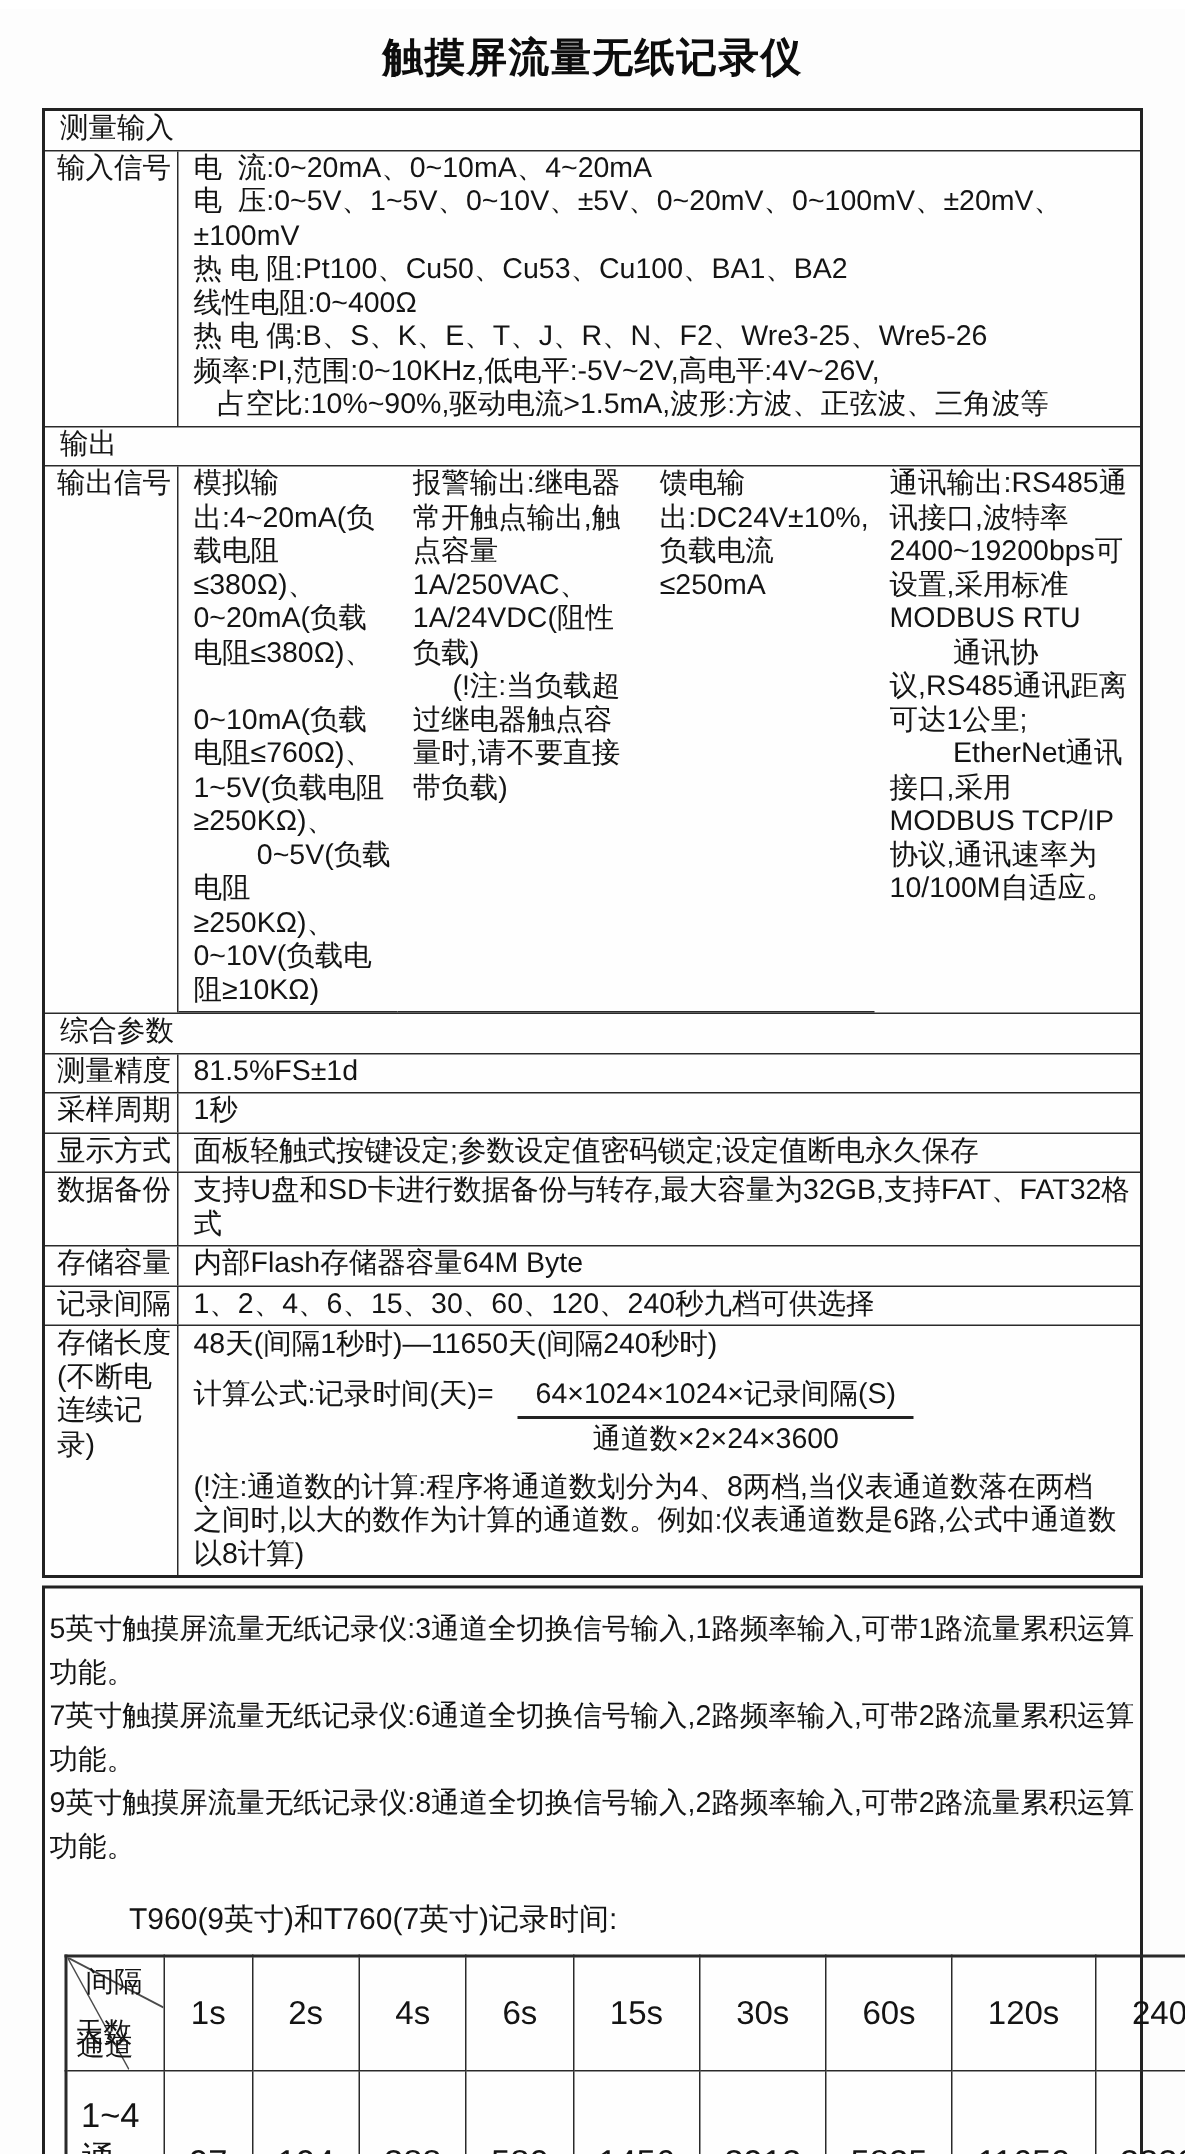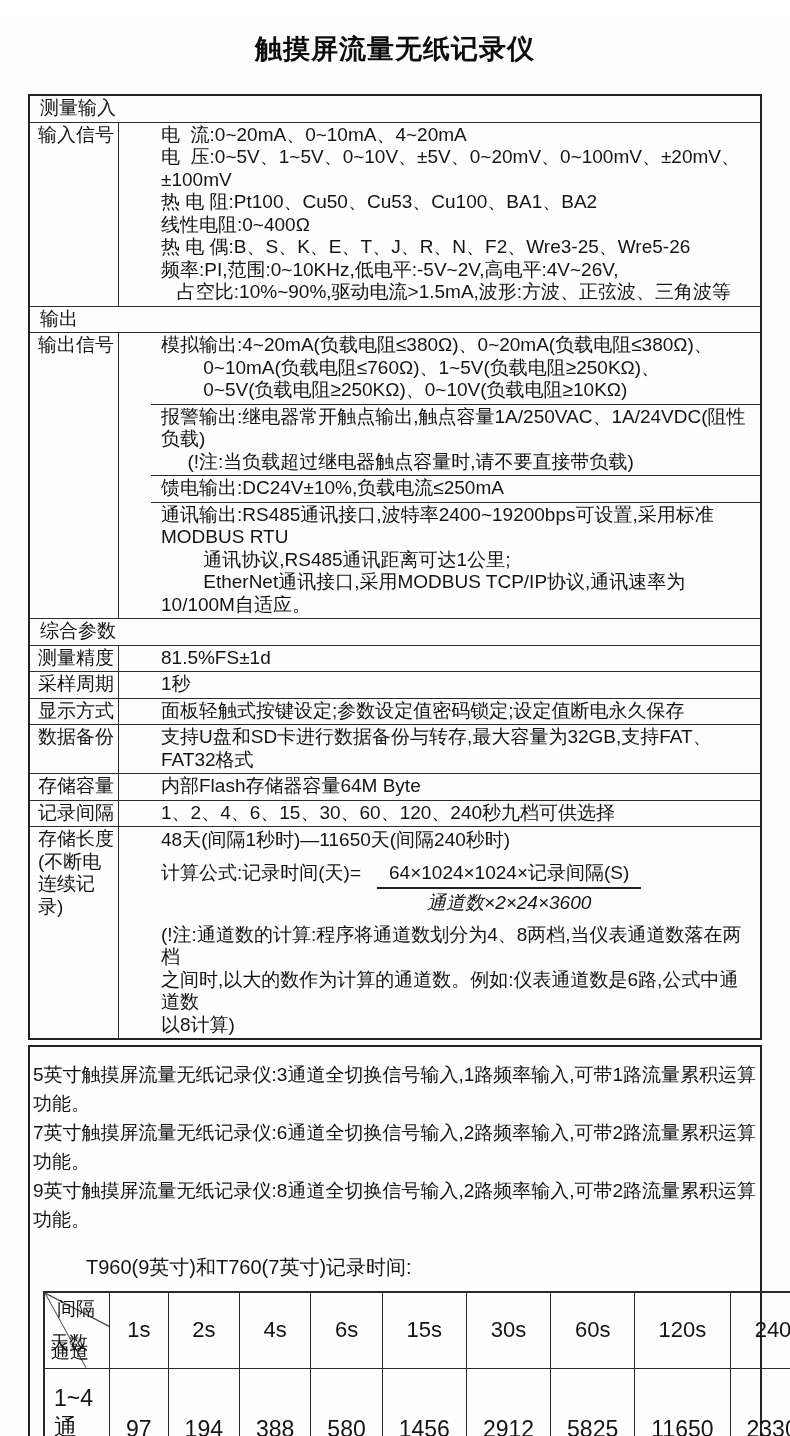"触摸屏流量无纸记录仪" .title { margin: 17px -> 6px }
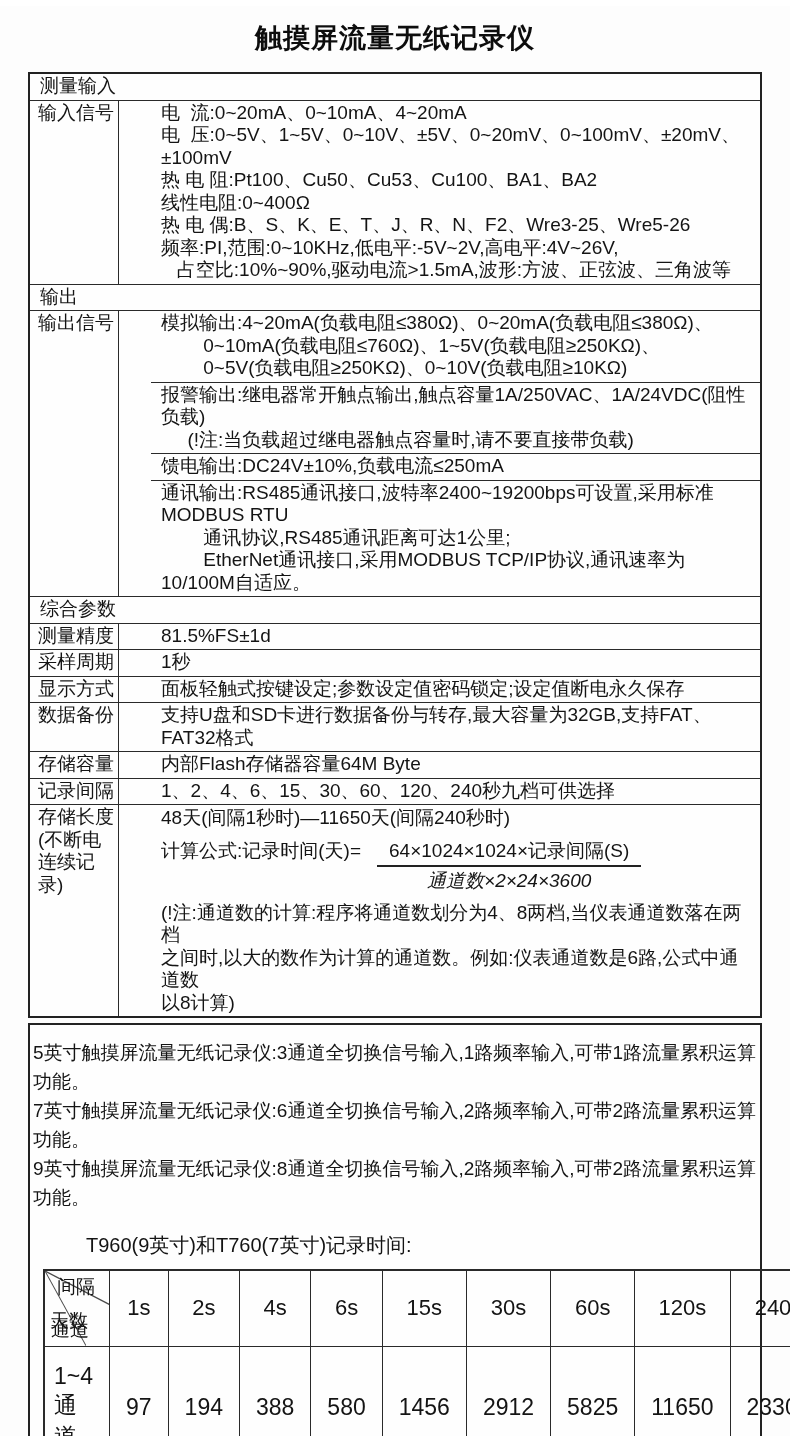"输入信号" .srow { gap: 32px -> none }
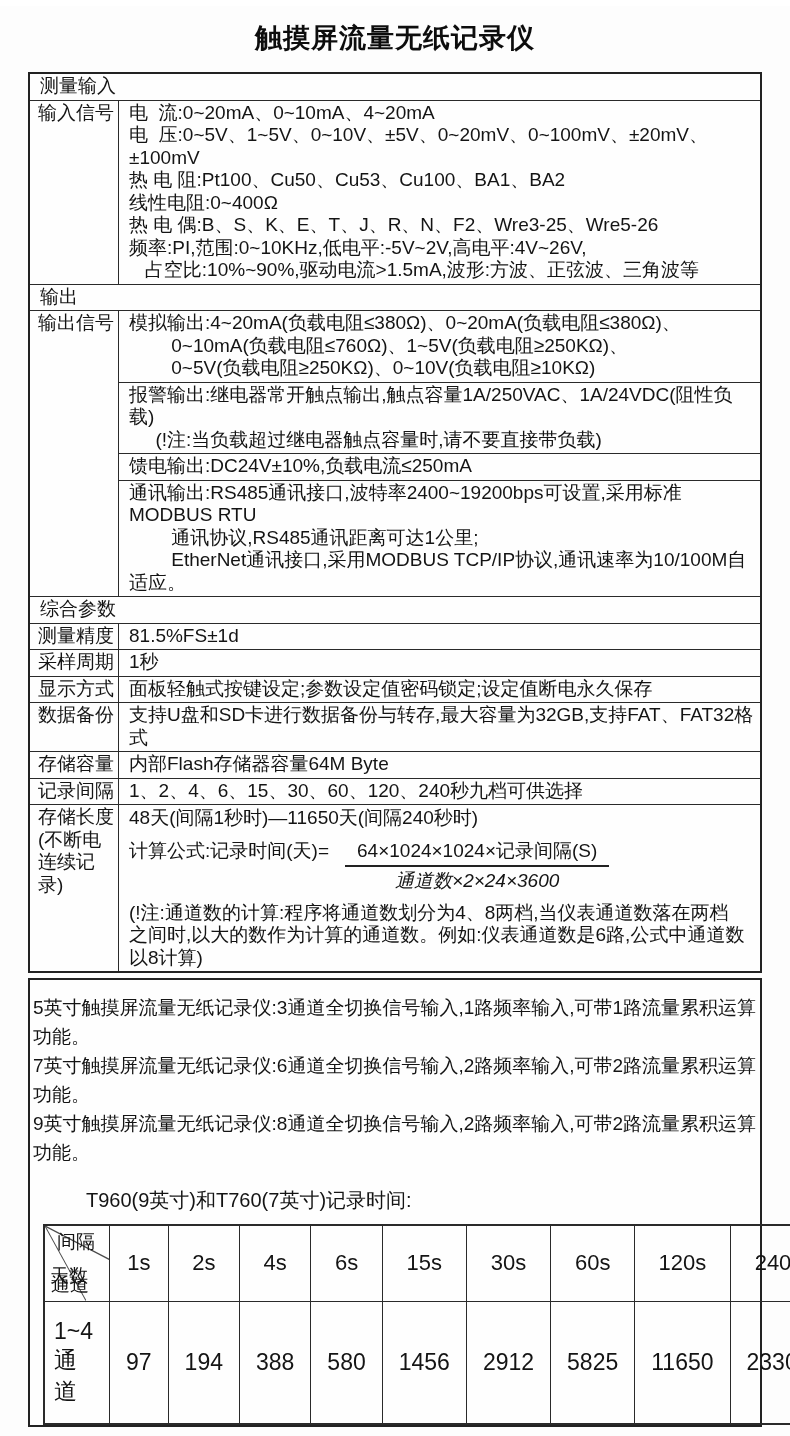"模拟输出:4~20mA(负载电阻≤380Ω)、0~20mA(负载电阻≤380Ω)" .subcol { flex-direction: column -> row }
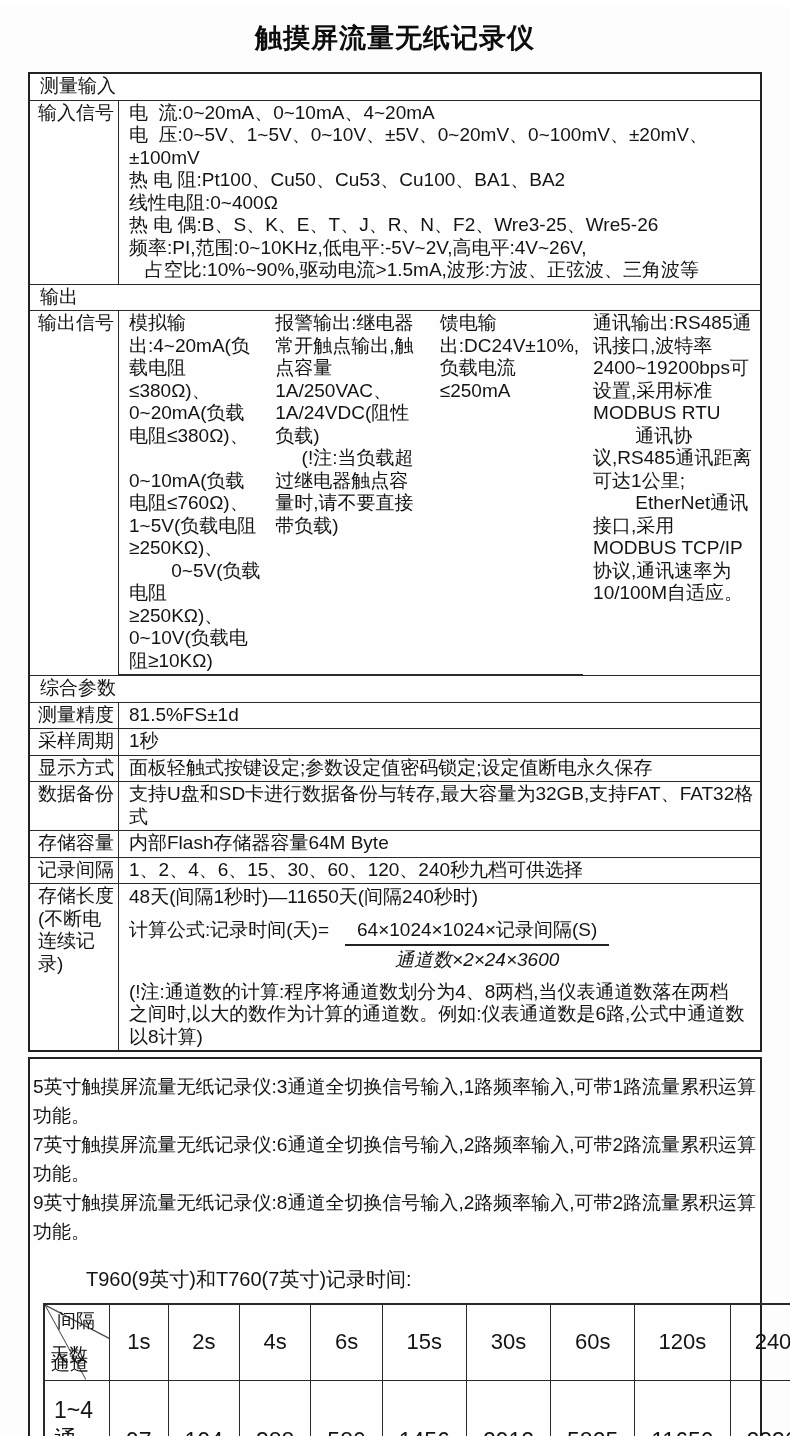"通道数×2×24×3600" .frac .den { font-style: italic -> none }
